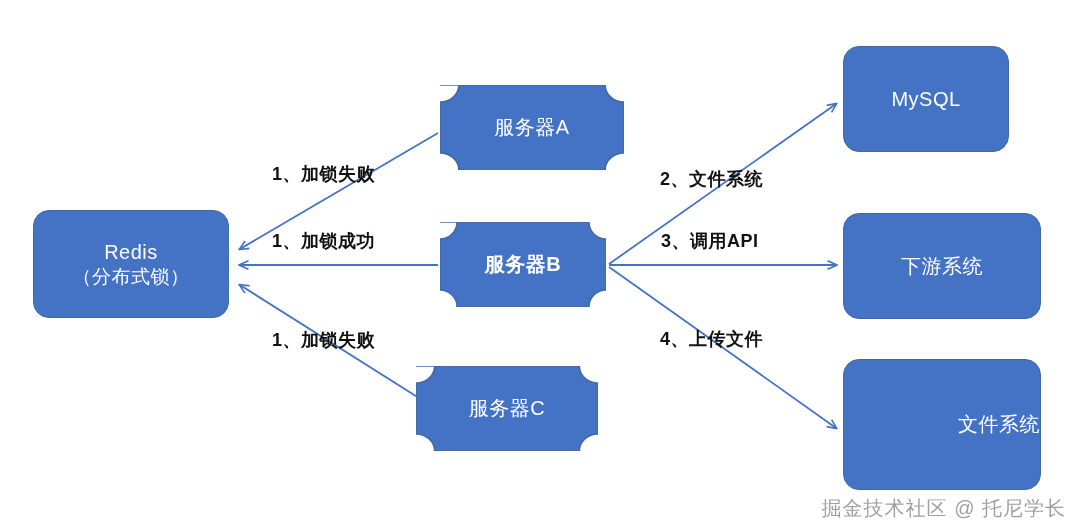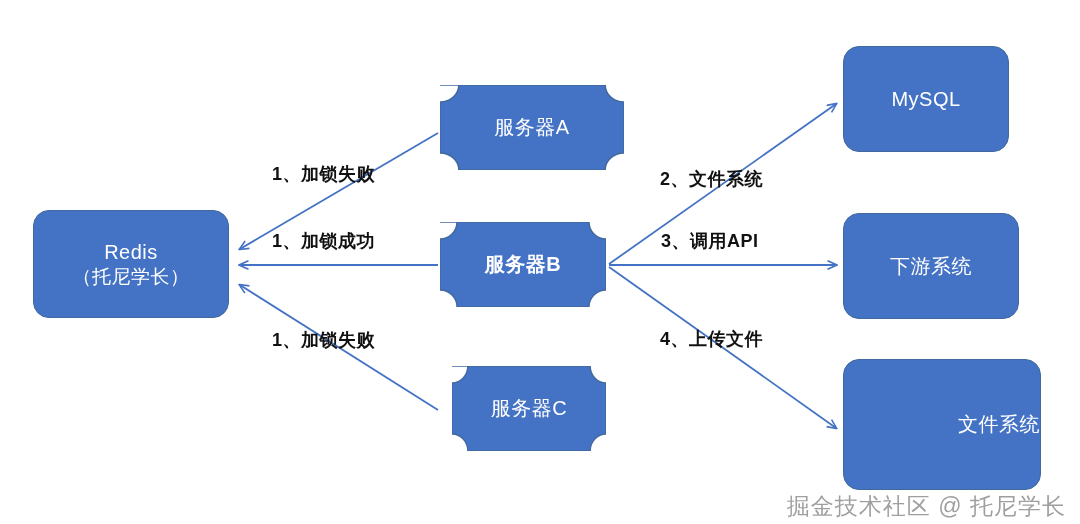"（托尼学长）" span.node-label { text: 托尼学长 -> 分布式锁 }
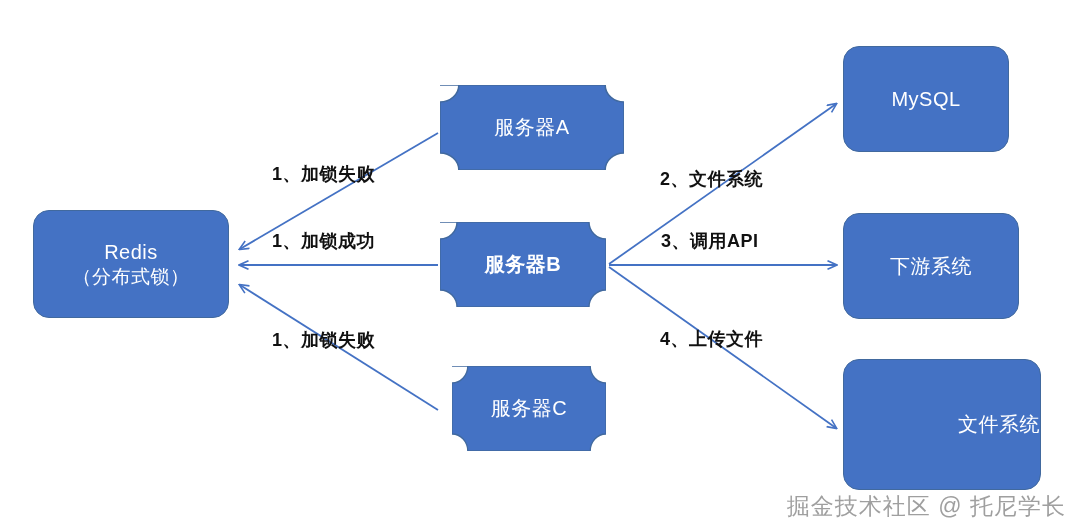"下游系统" div.node { width: 176px -> 198px }
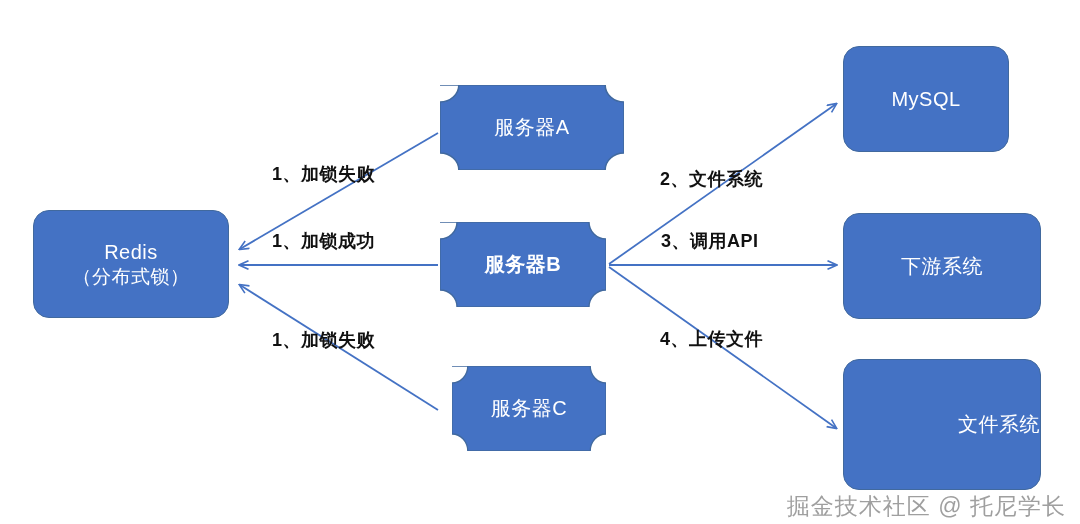"服务器C" div.node { left: 452px -> 416px; width: 154px -> 182px }
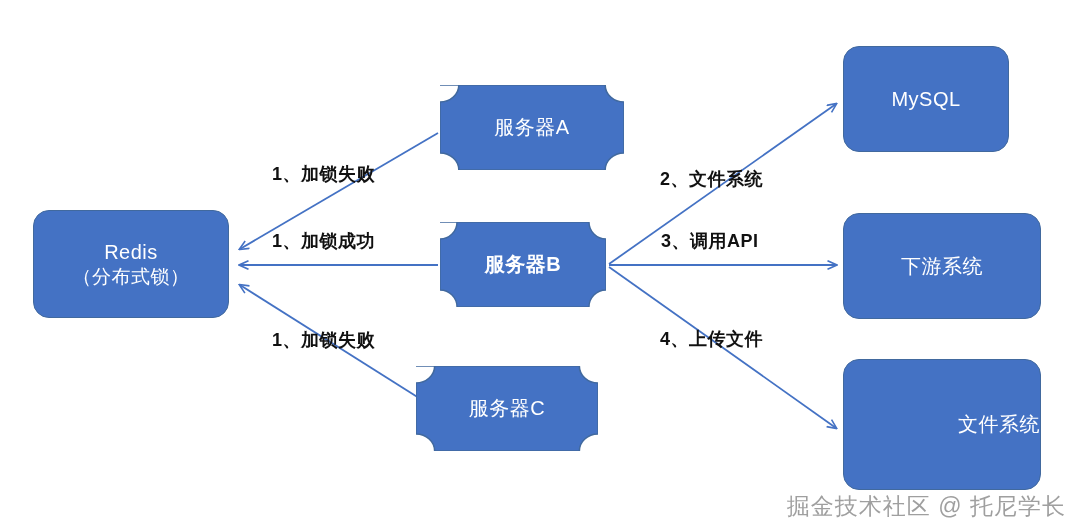"掘金技术社区 @ 托尼学长" .watermark { font-size: 23px -> 20px }
